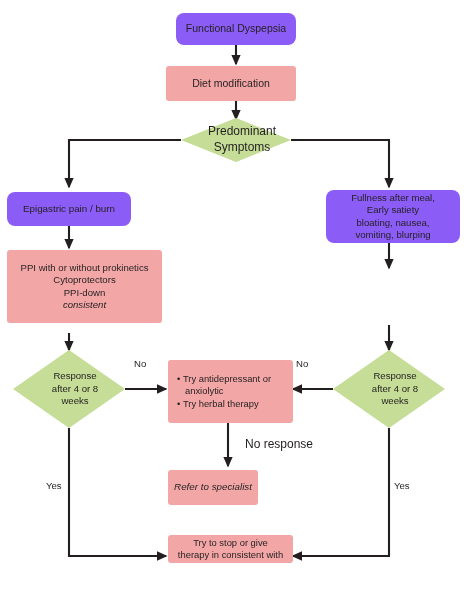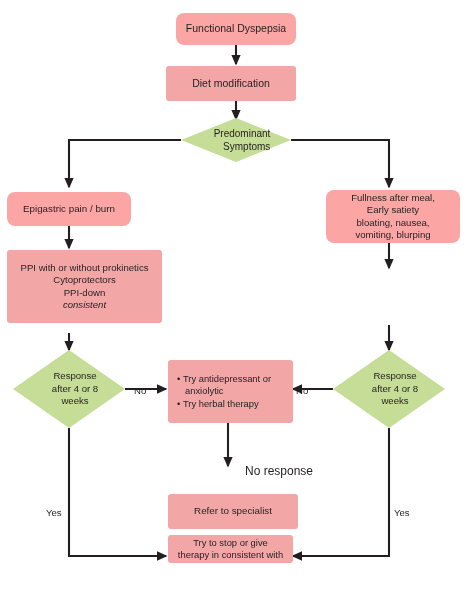"Functional Dyspepsia" .node-blue { background: #fca5a5 -> #8b5cf6 }
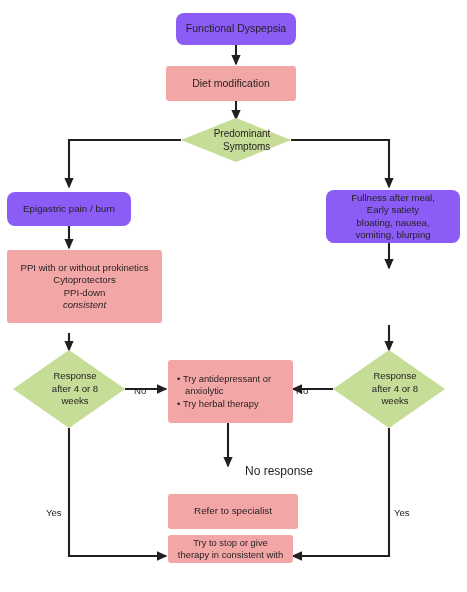"Predominant" span.node-text { font-size: 10px -> 12px; text-align: right -> none }
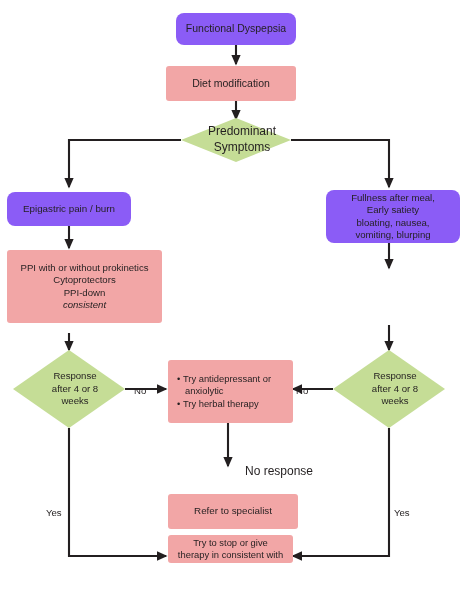"No" .edge-label { margin-top: 27px -> none }
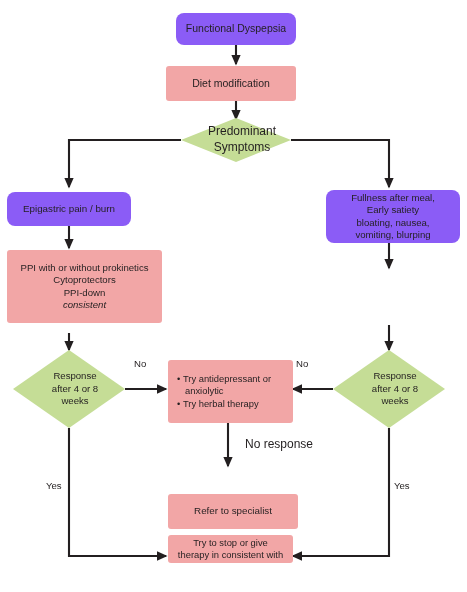"Refer to specialist" div.node { font-style: none -> italic; top: 494px -> 470px; width: 130px -> 90px }
